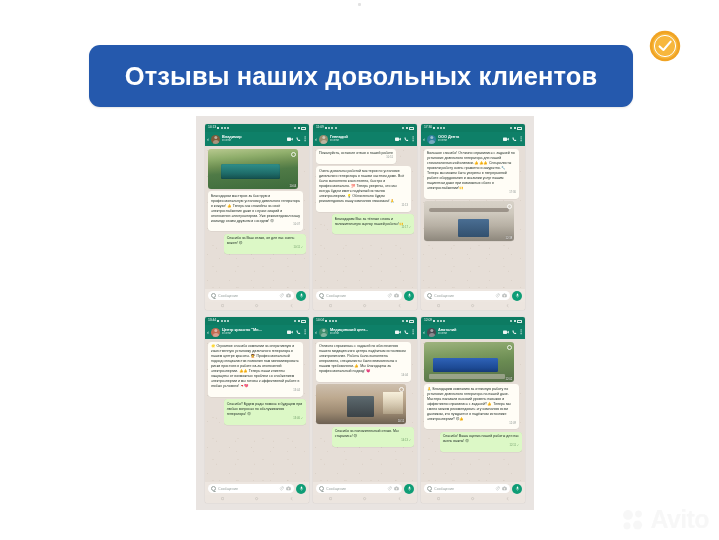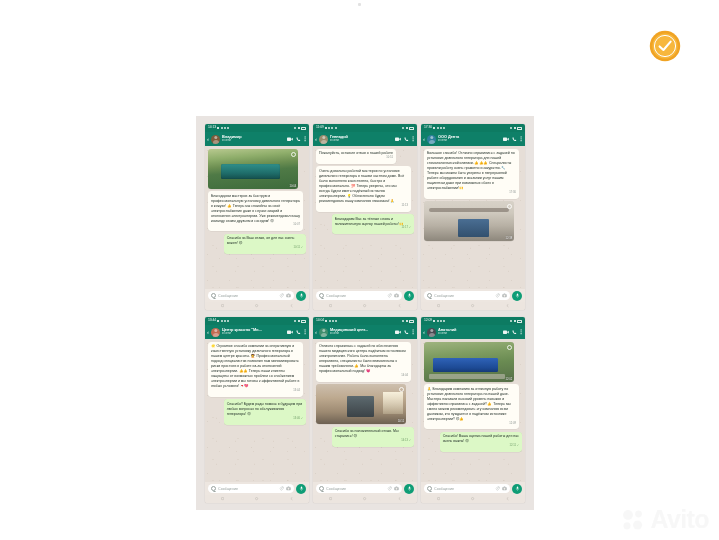"Отзывы наших довольных клиентов" div.banner { html: none -> <div> <div>Отзывы наших довольных клиентов</div> </div> }
